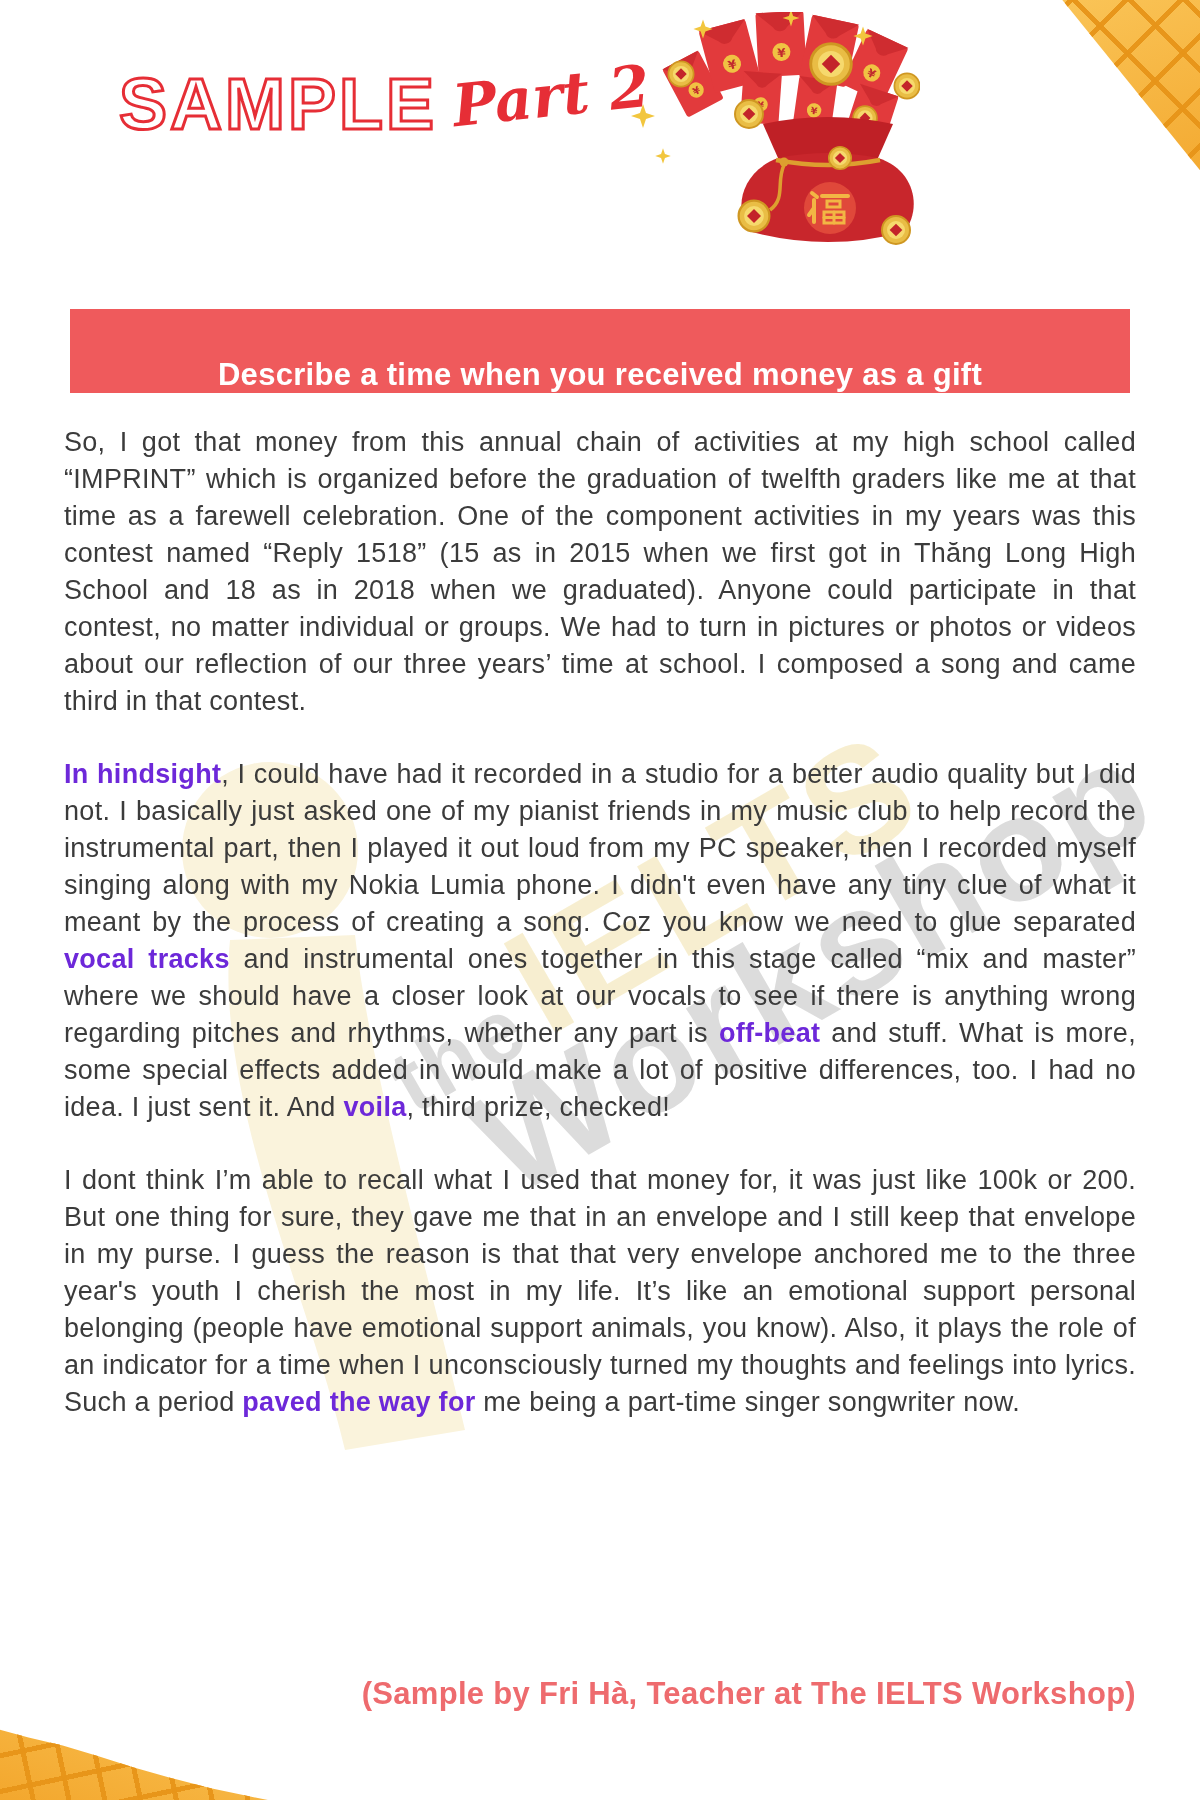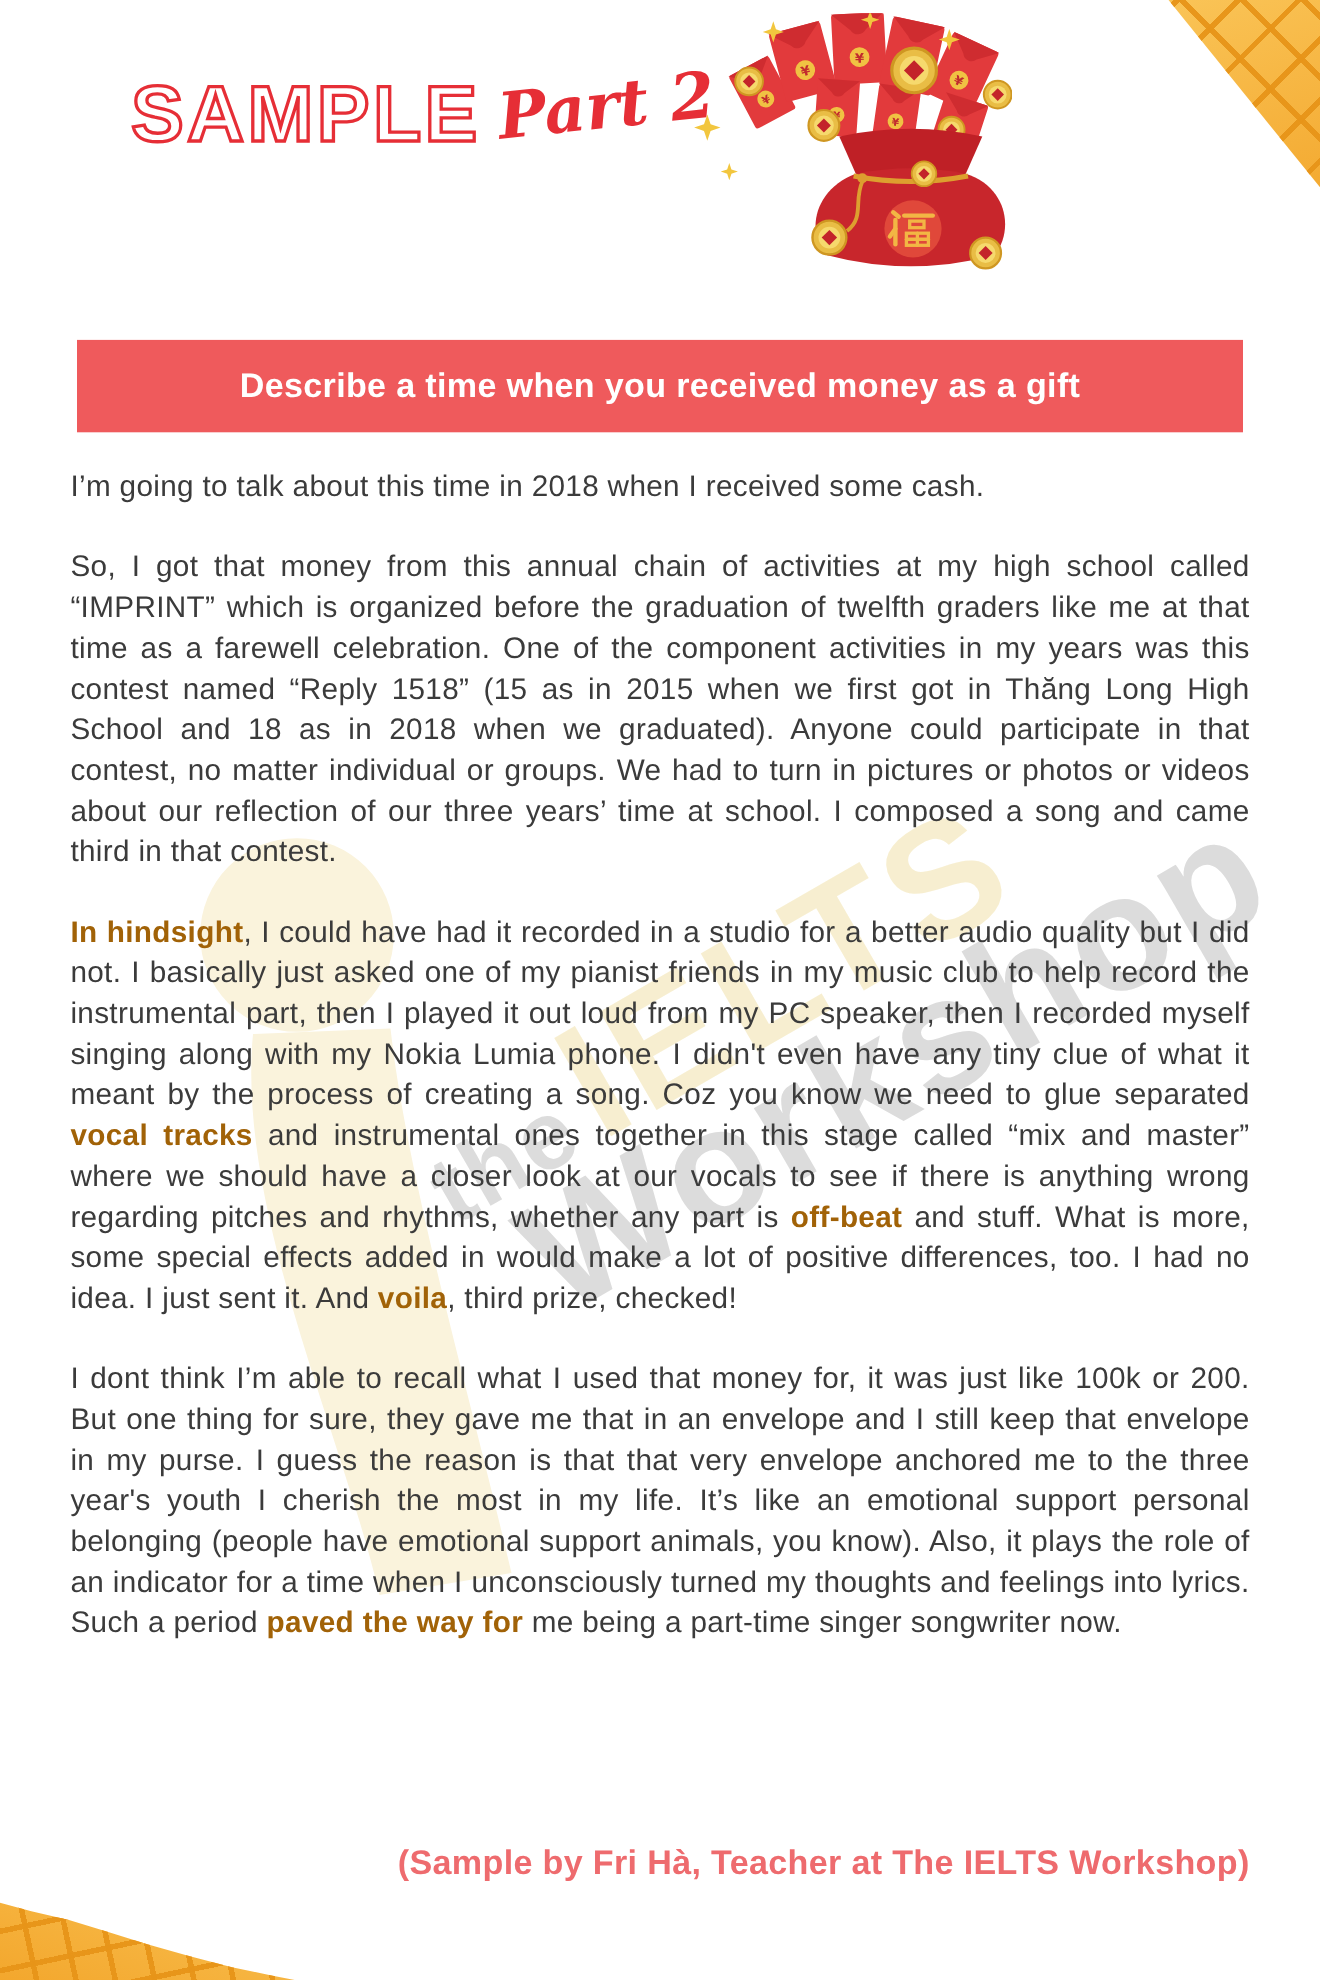"Describe a time when you" .banner { align-items: center -> flex-end }
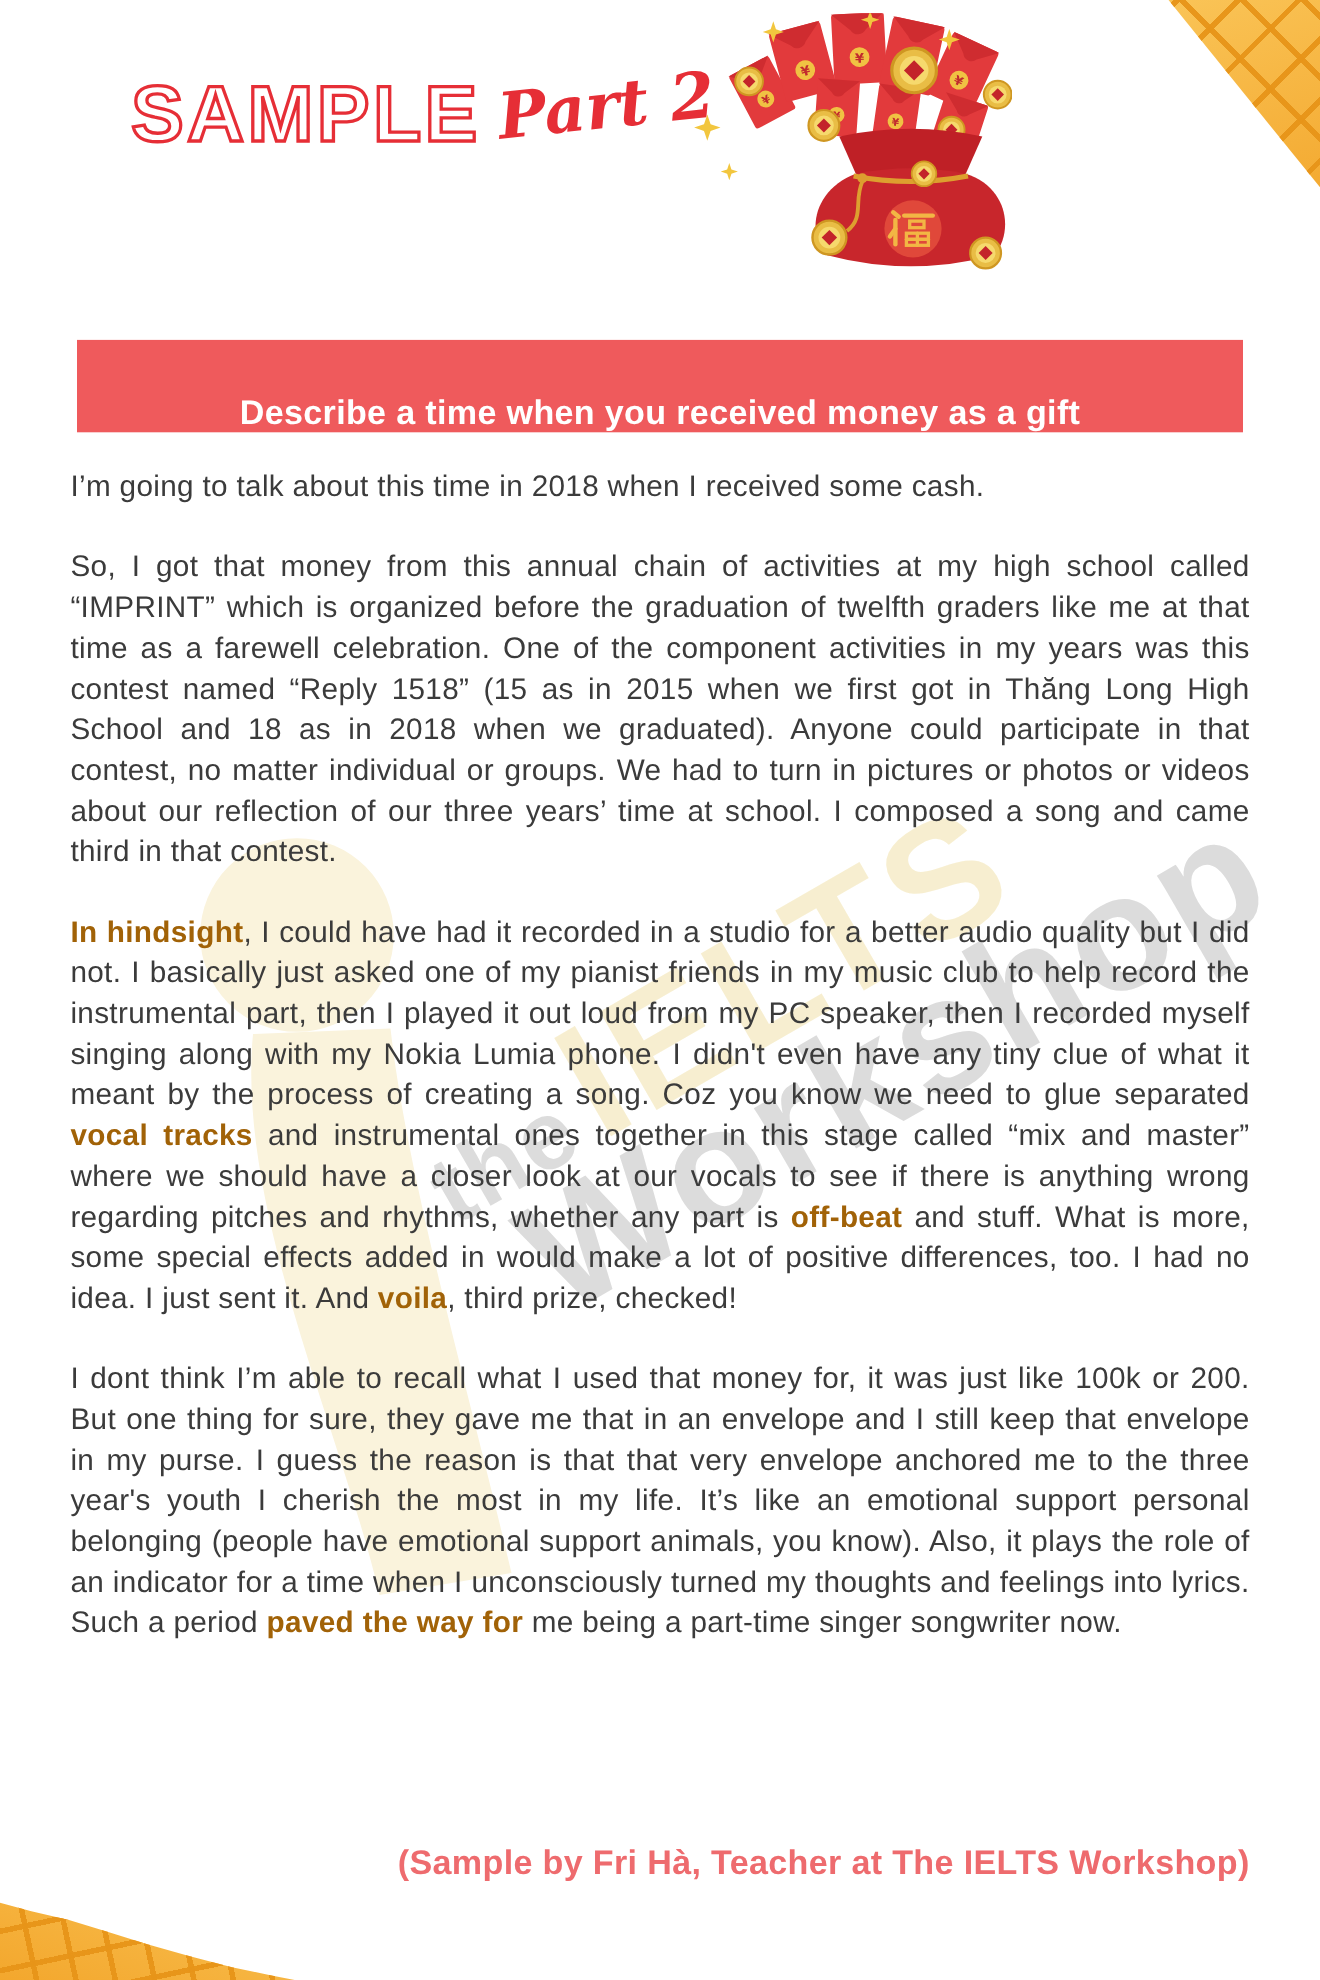"I’m going to talk about" p { html: <p>I’m going to talk about this time in 2018 when I received some cash.</p> -> none }
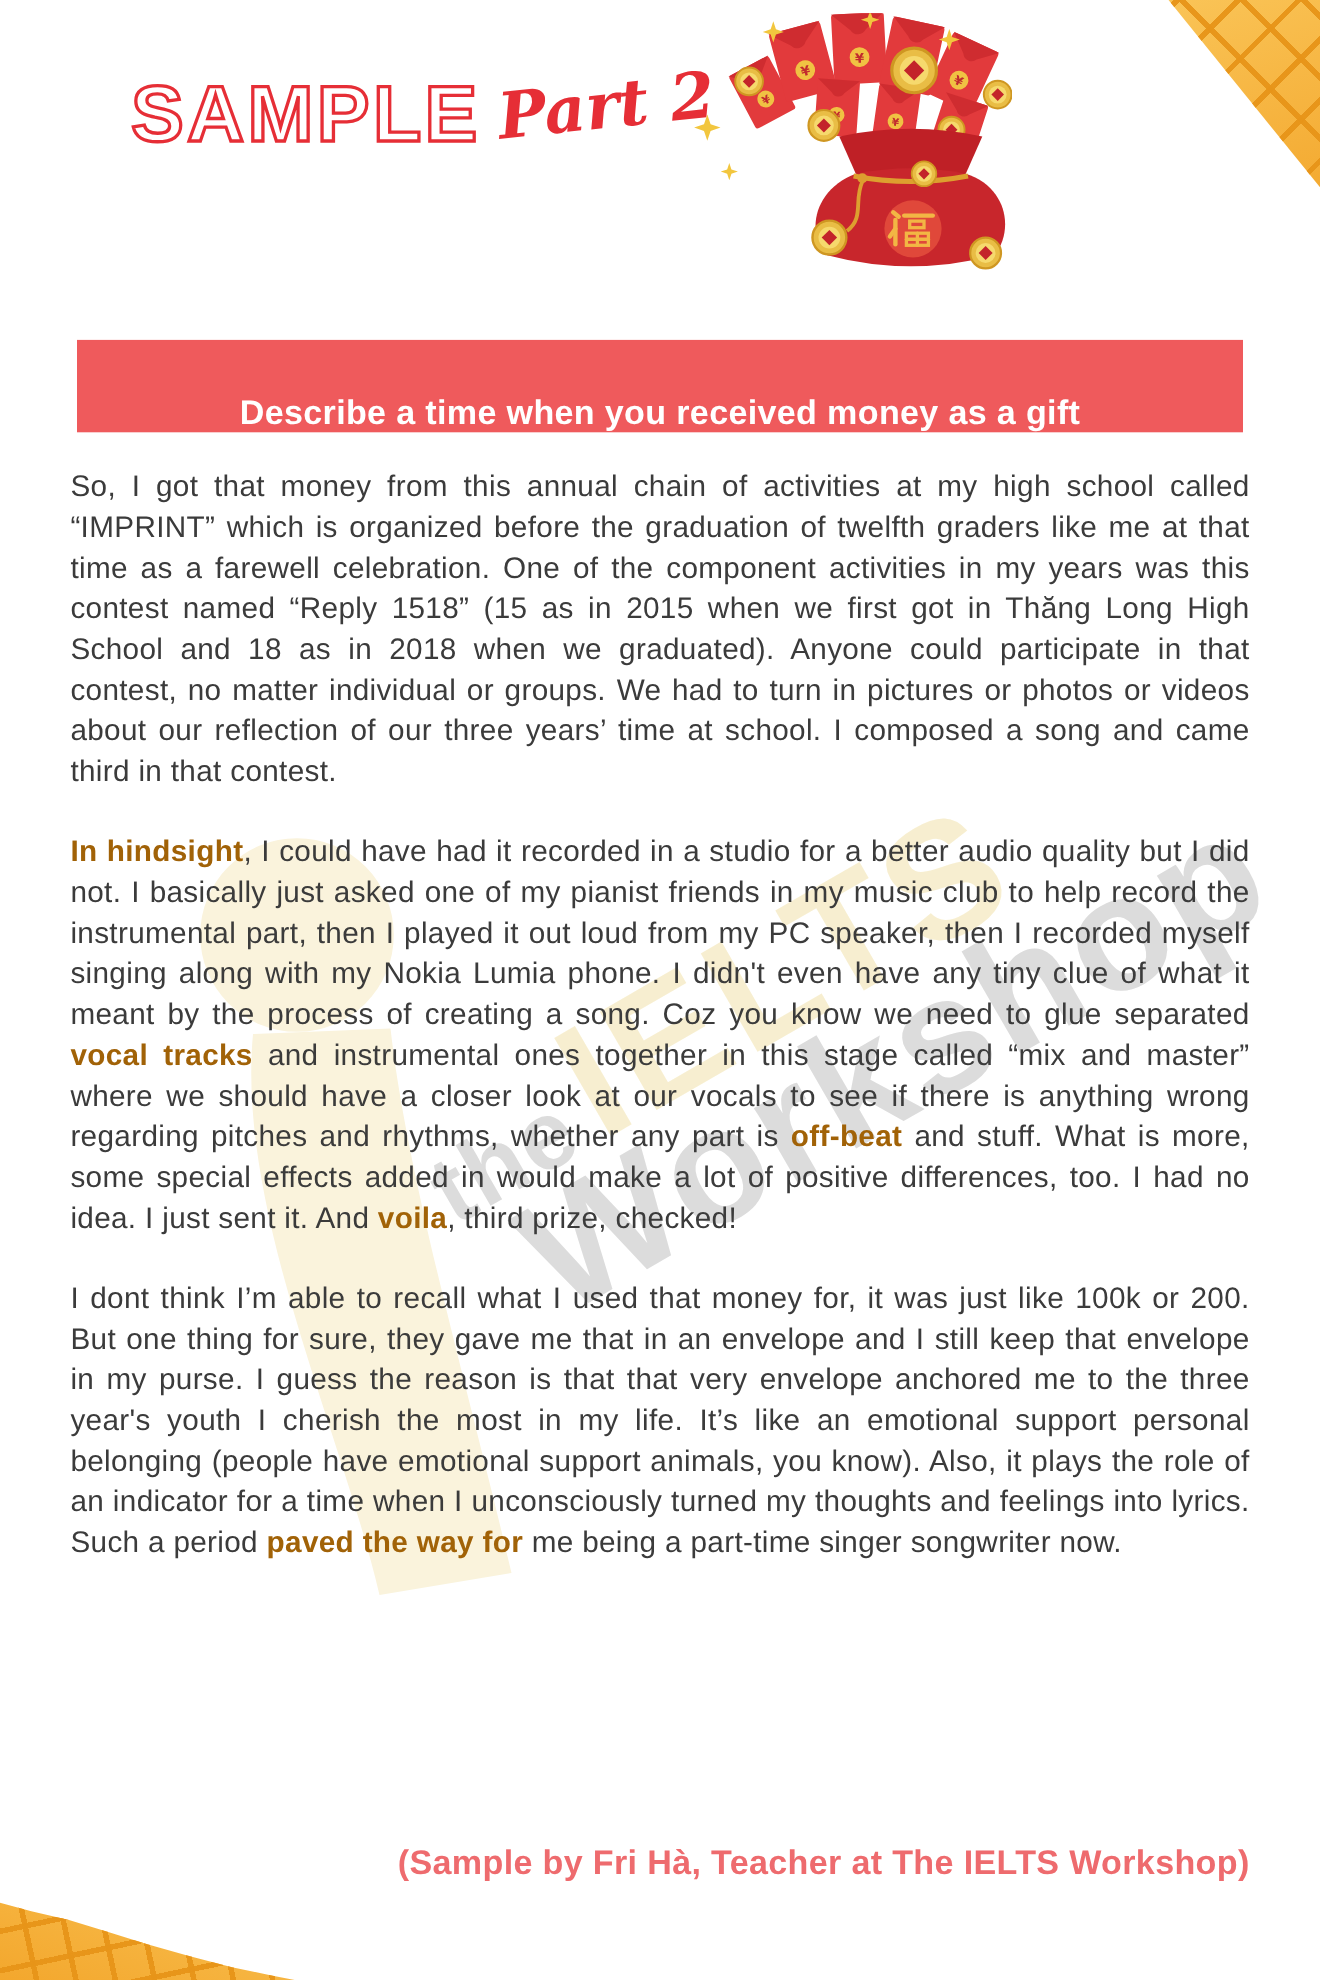"In hindsight" .body-text b { color: #a16207 -> #6d28d9 }
